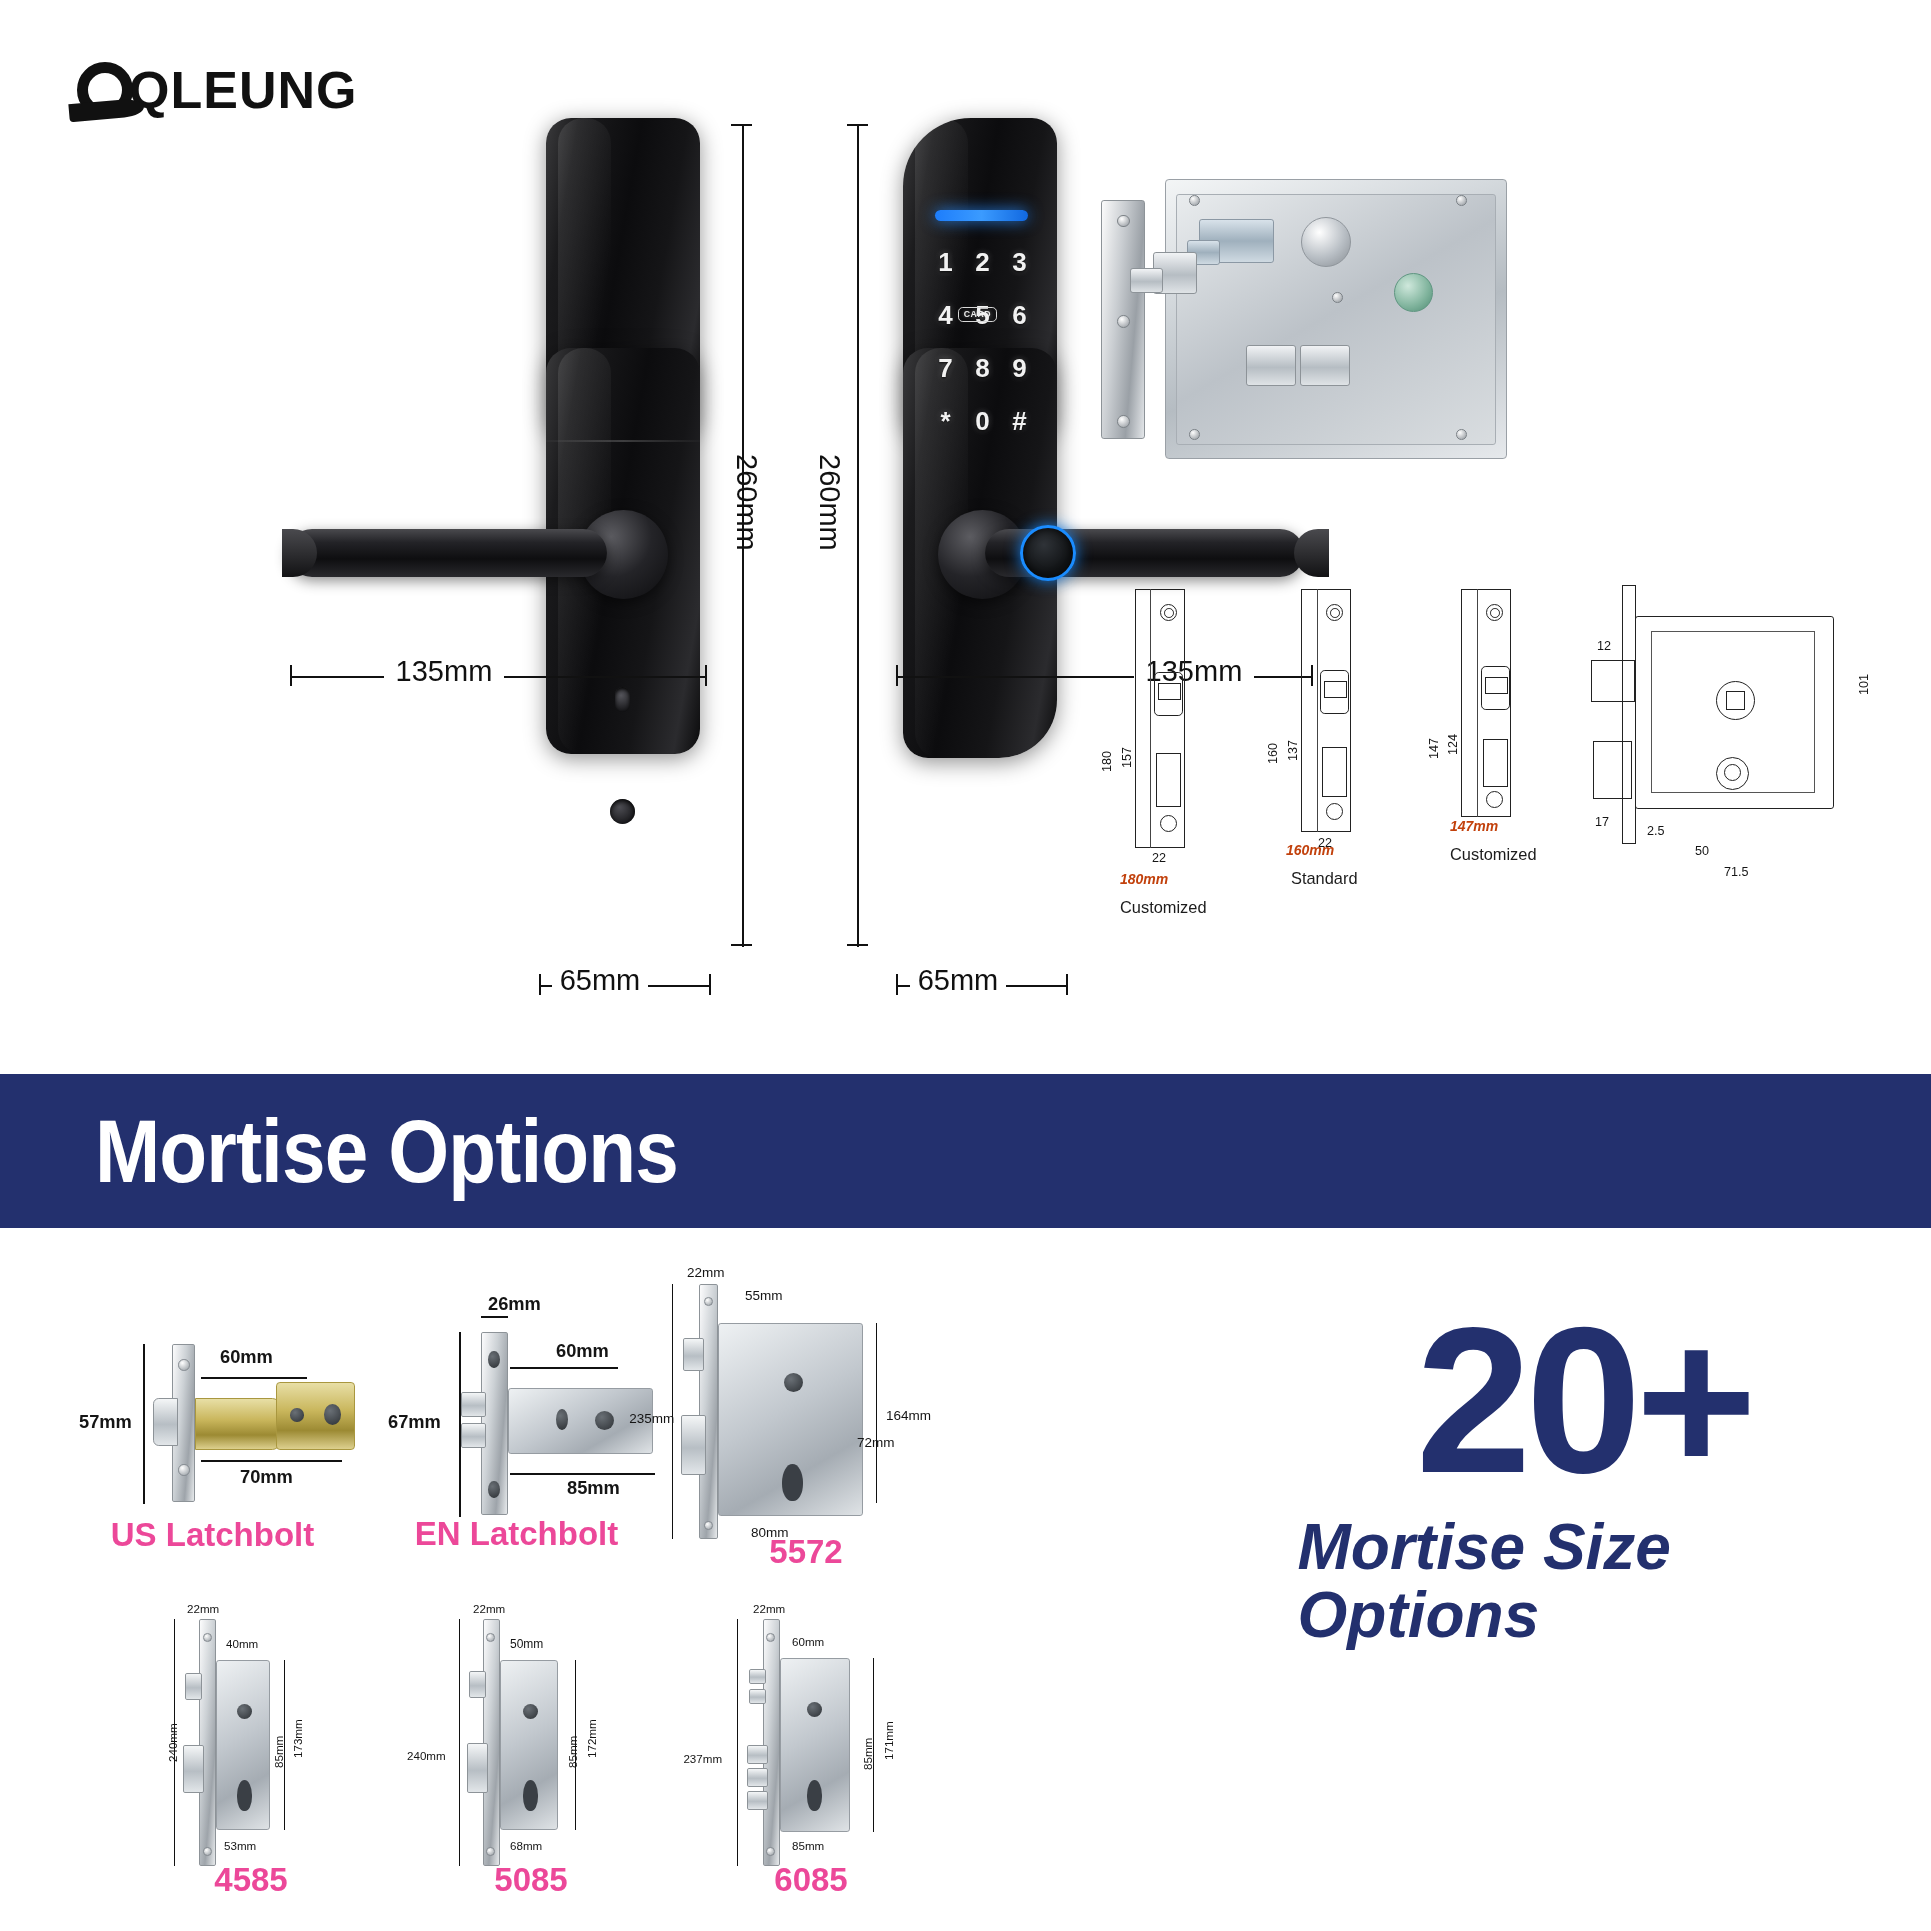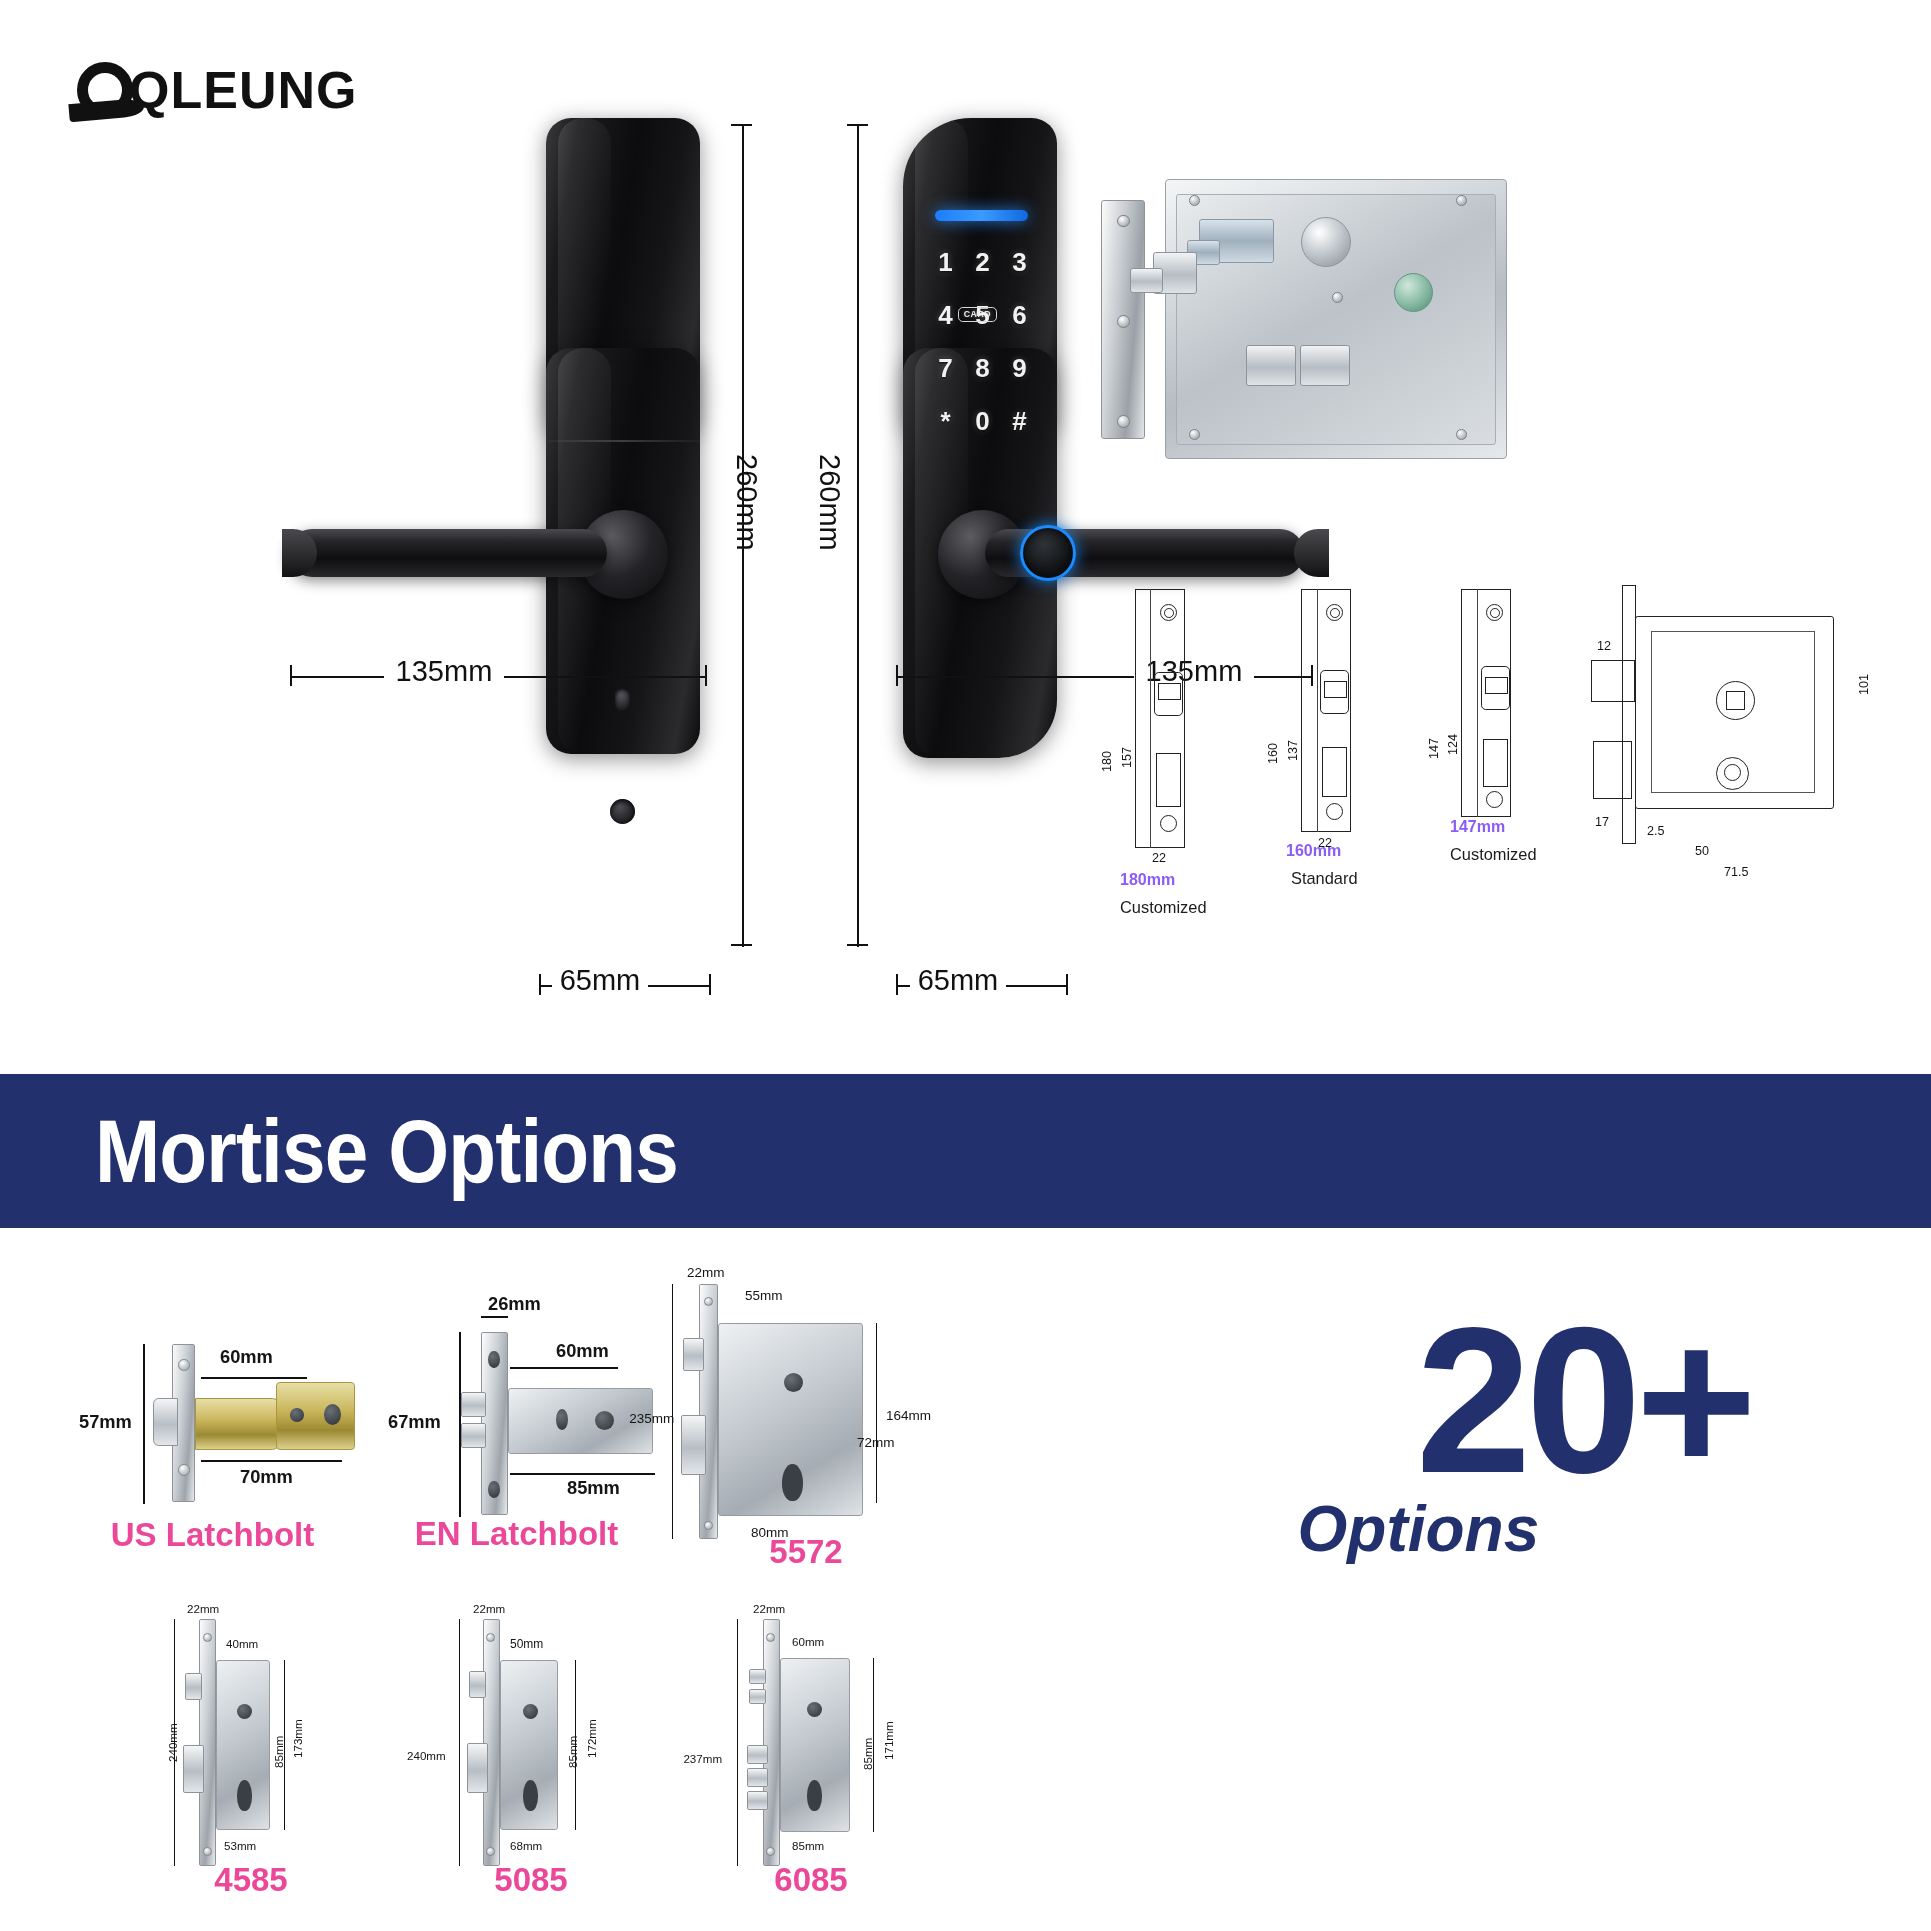"147mm" .ld-label-red { color: #8b5cf6 -> #c2410c; font-size: 16px -> 14px; font-style: none -> italic }
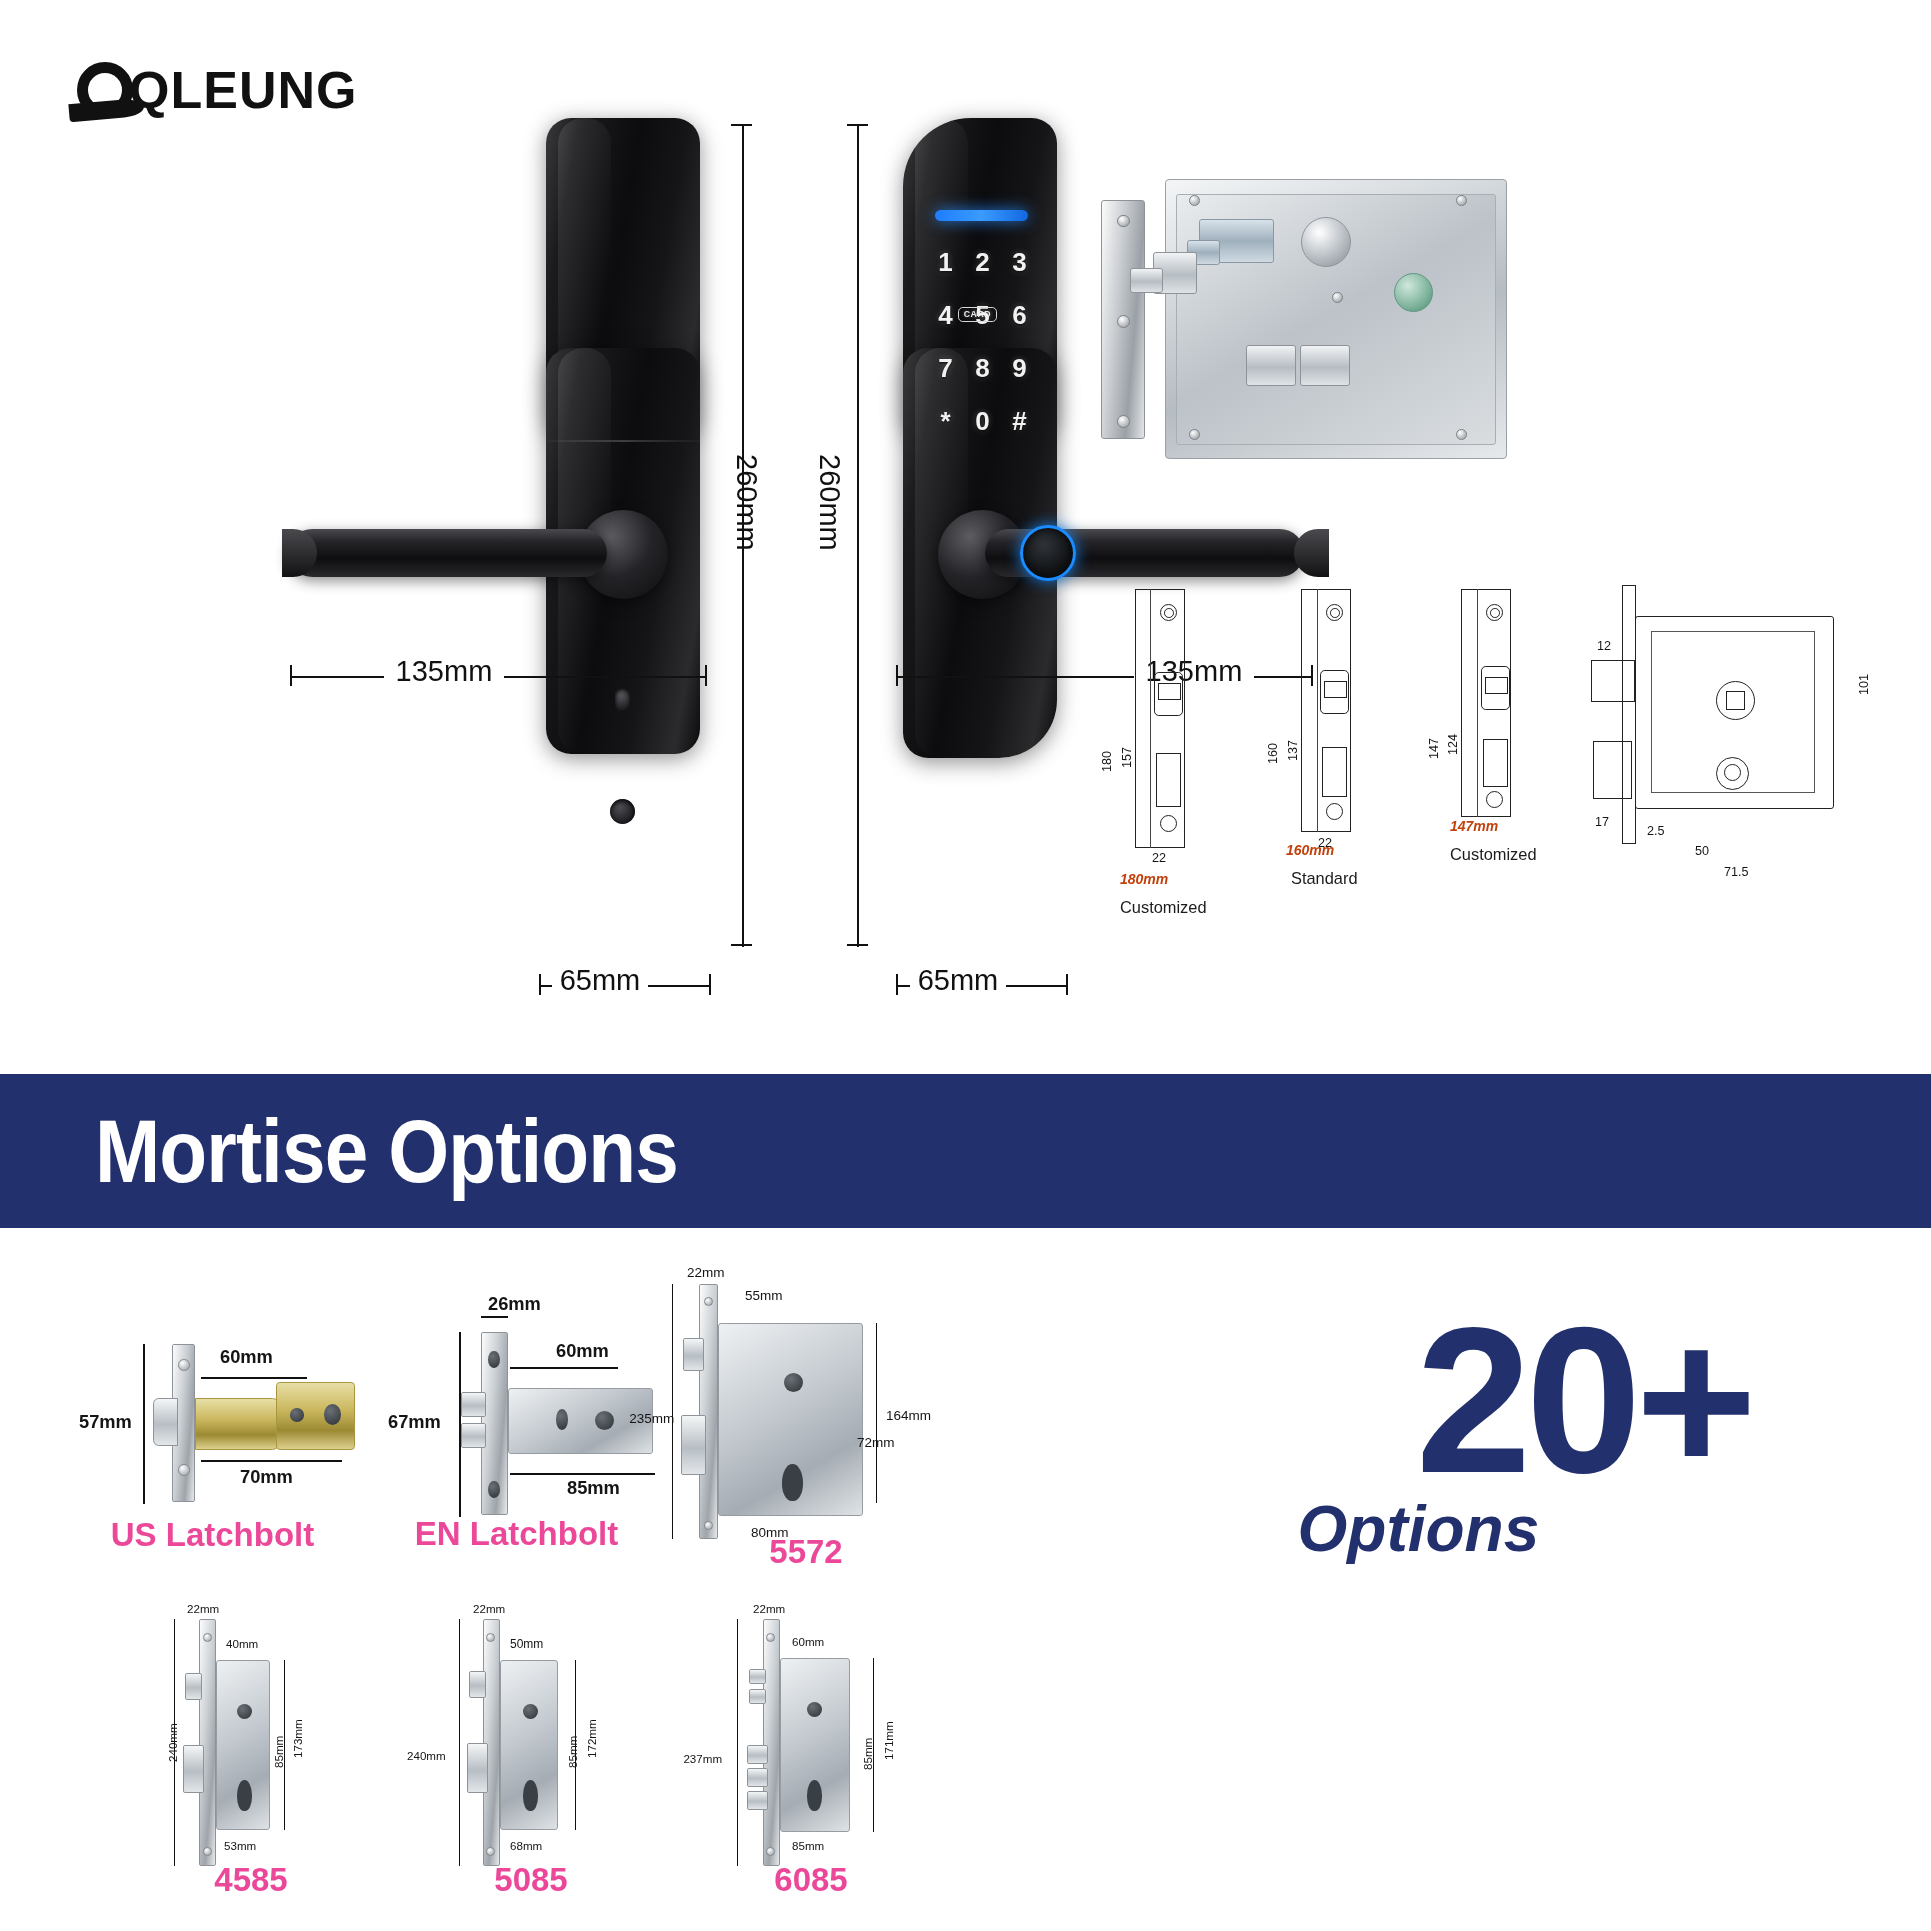"Mortise Size" div.twenty-sub { html: none -> <div>Mortise Size</div> }
